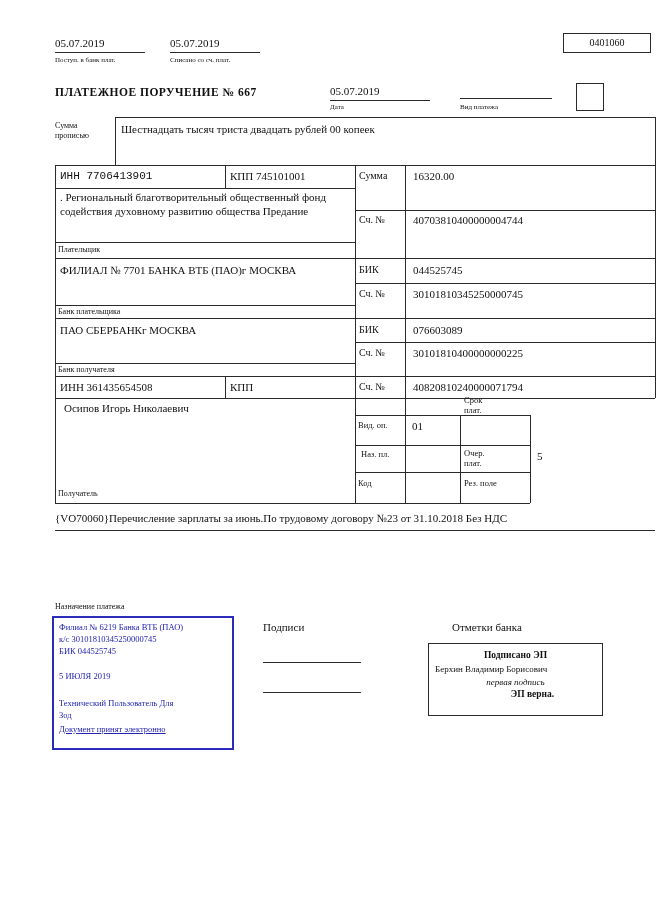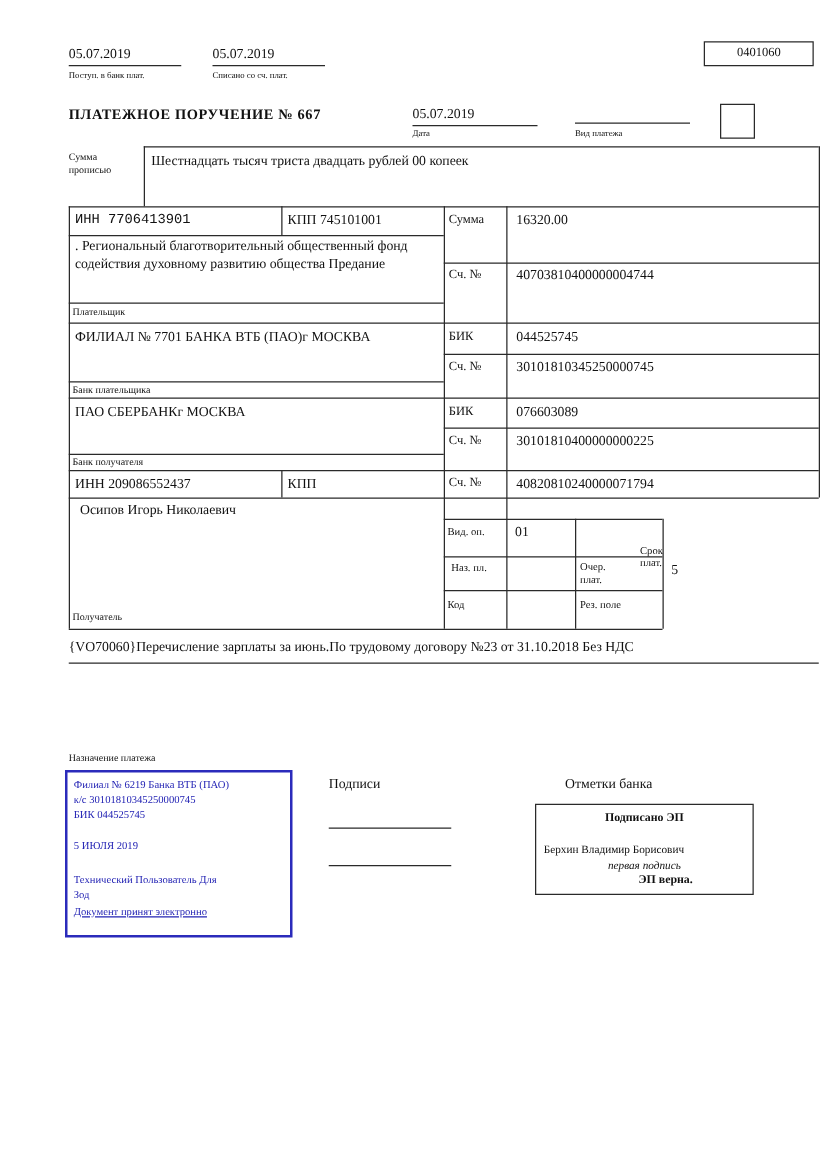"ИНН 209086552437" div.abs { text: 209086552437 -> 361435654508 }
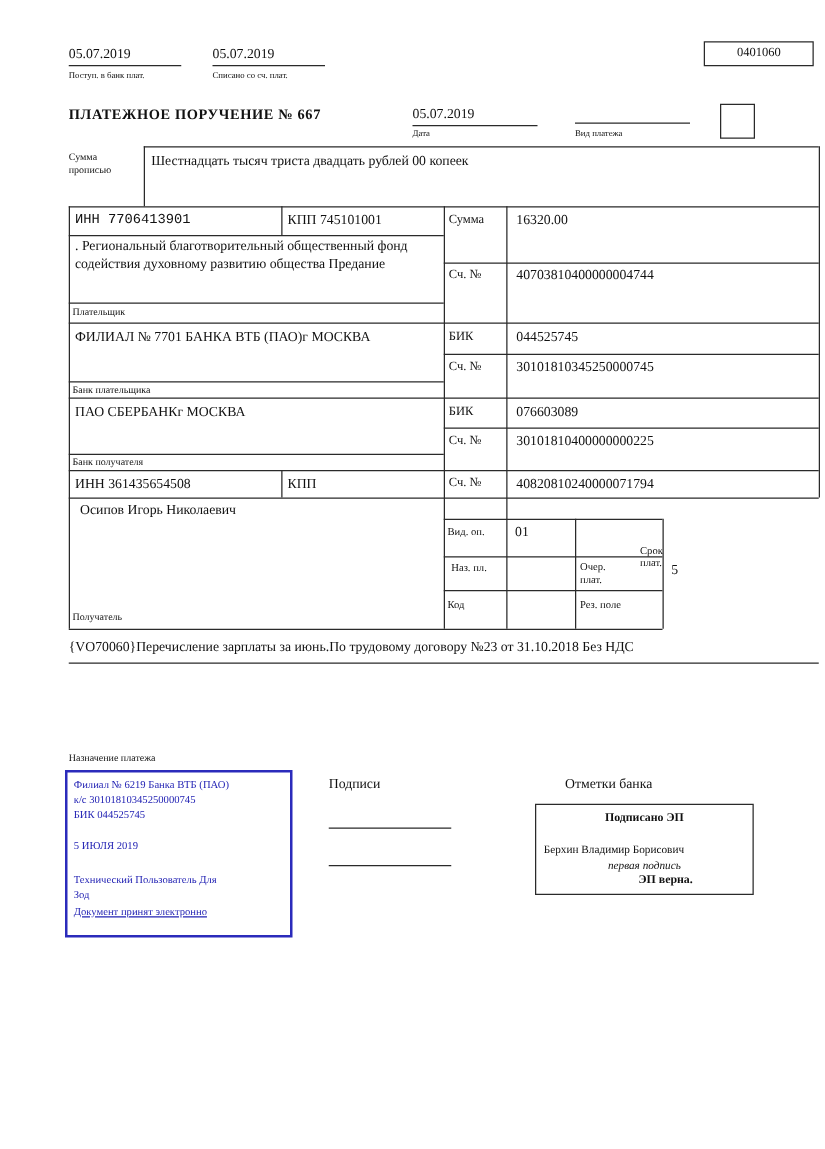"Срок плат." div.abs { margin-left: 48px -> none; top: 435px -> 395px }
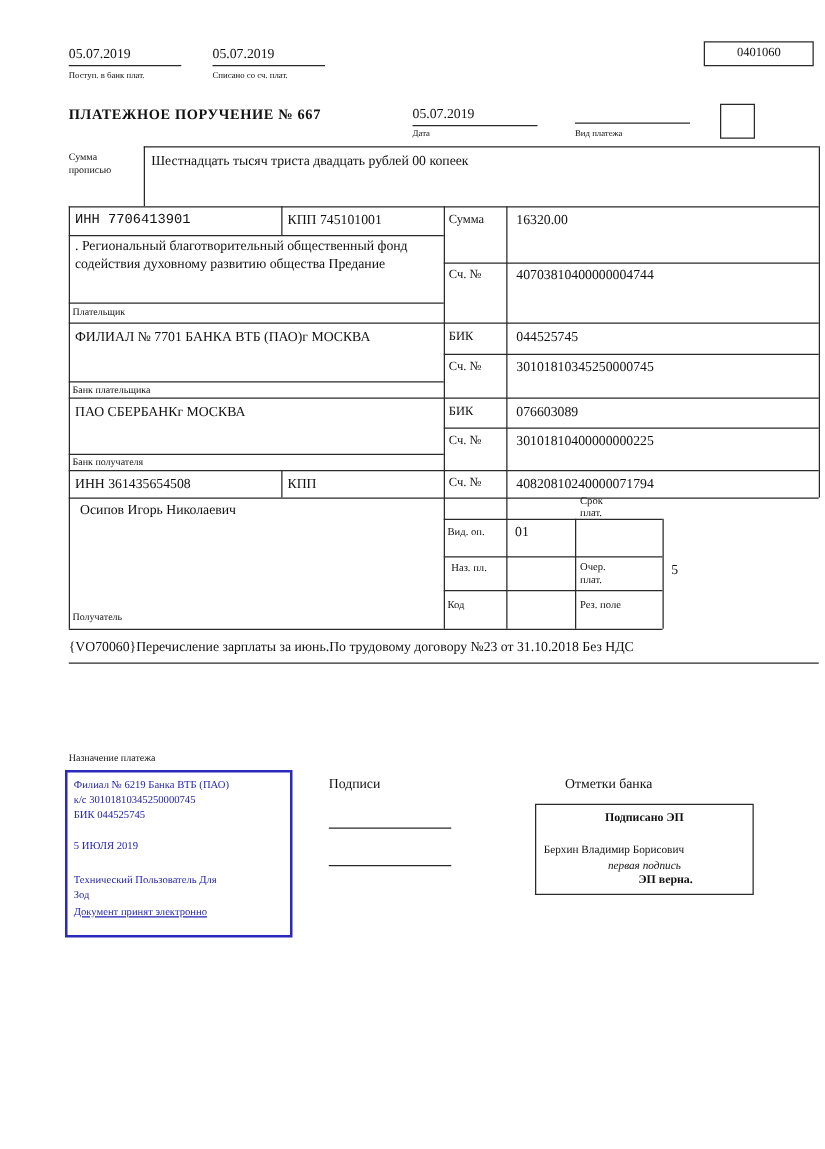"Берхин Владимир Борисович" div { margin-top: 12px -> 2px }
